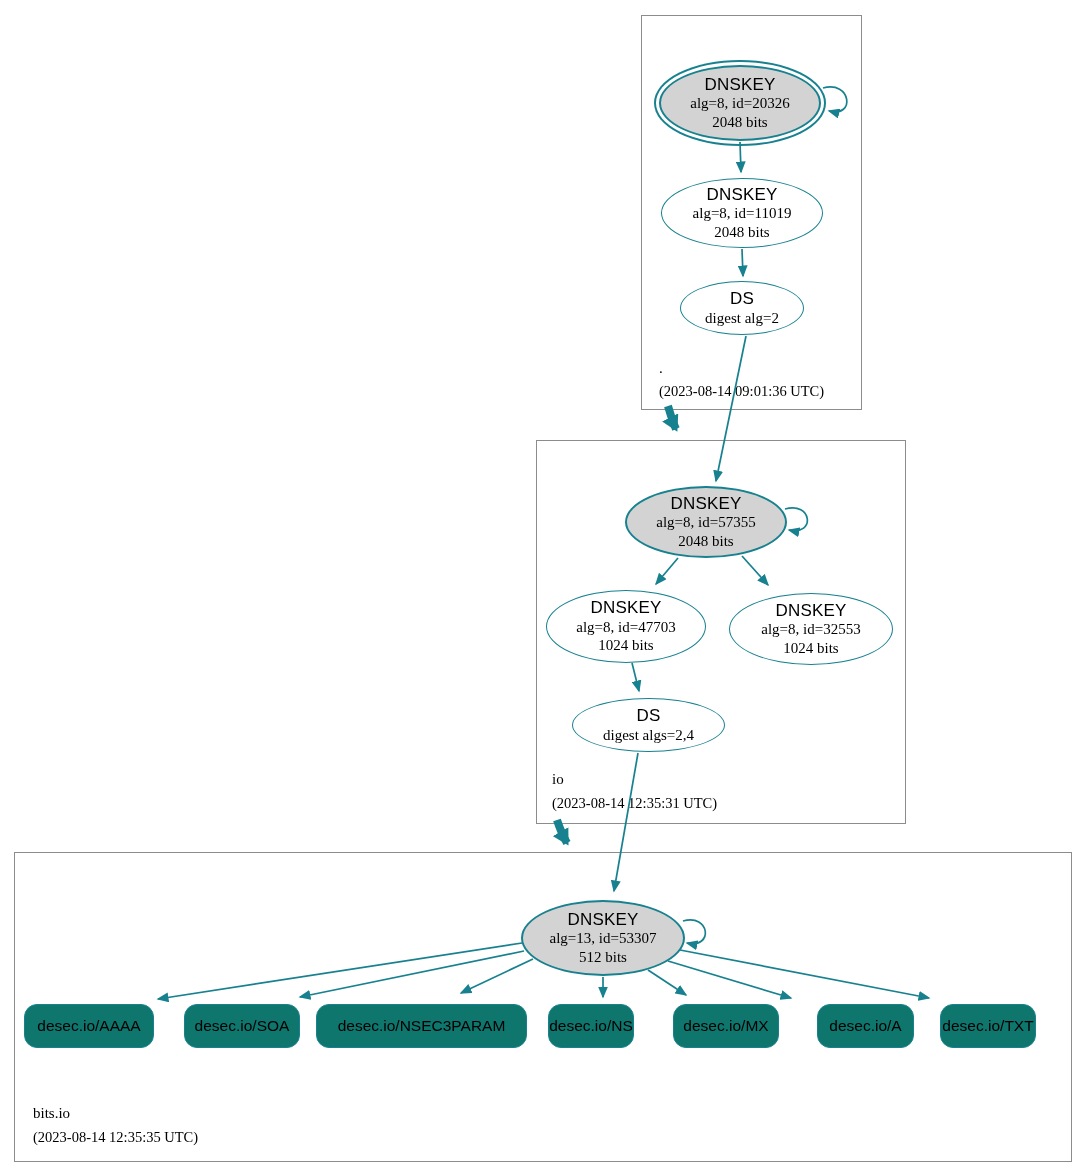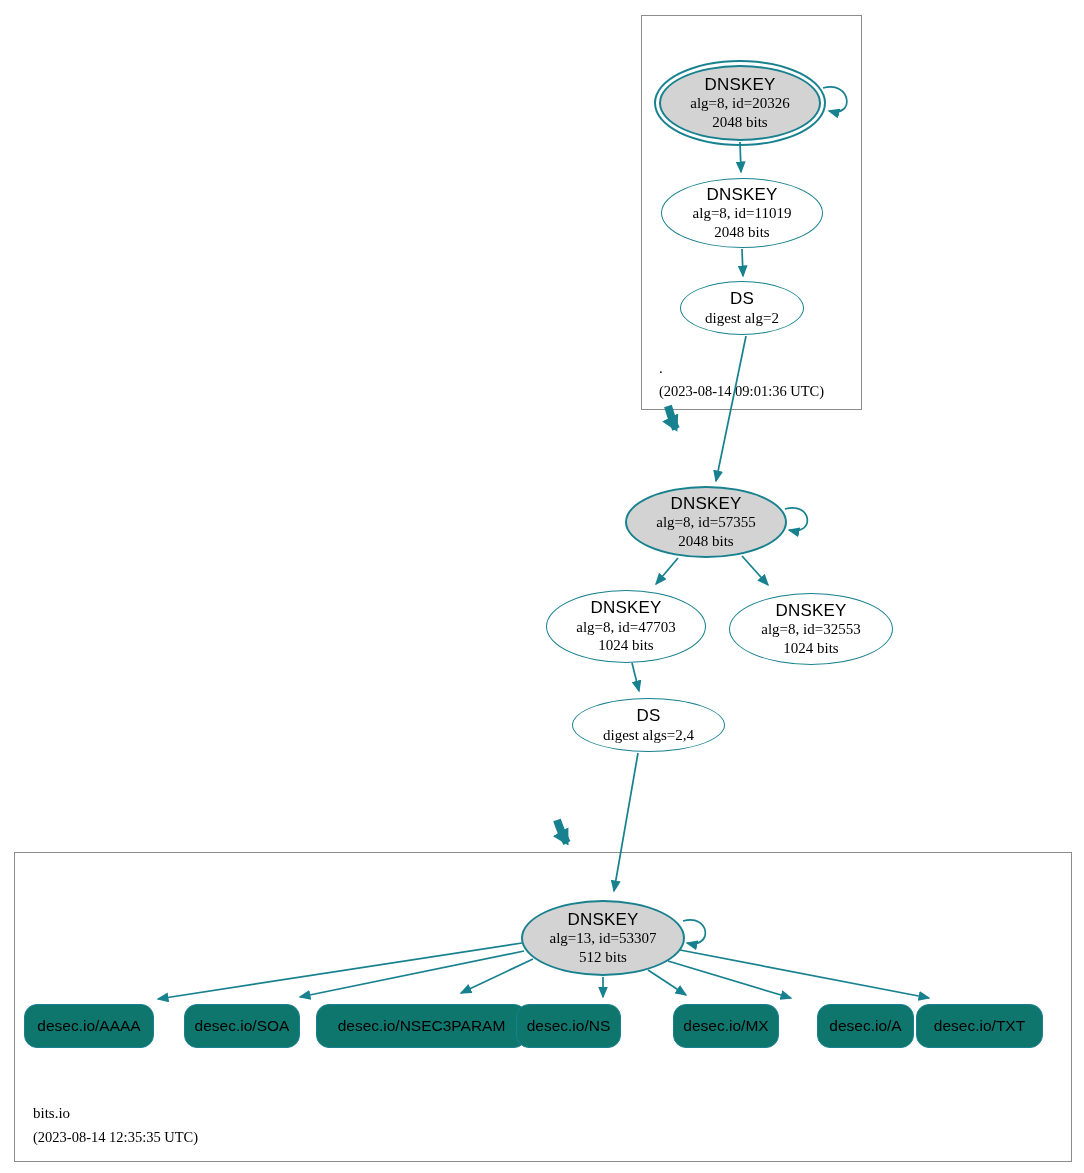"io" div.cluster { html: none -> <div> <div>io</div> <div>(2023-08-14 12:35:31 UTC)</div> </div> }
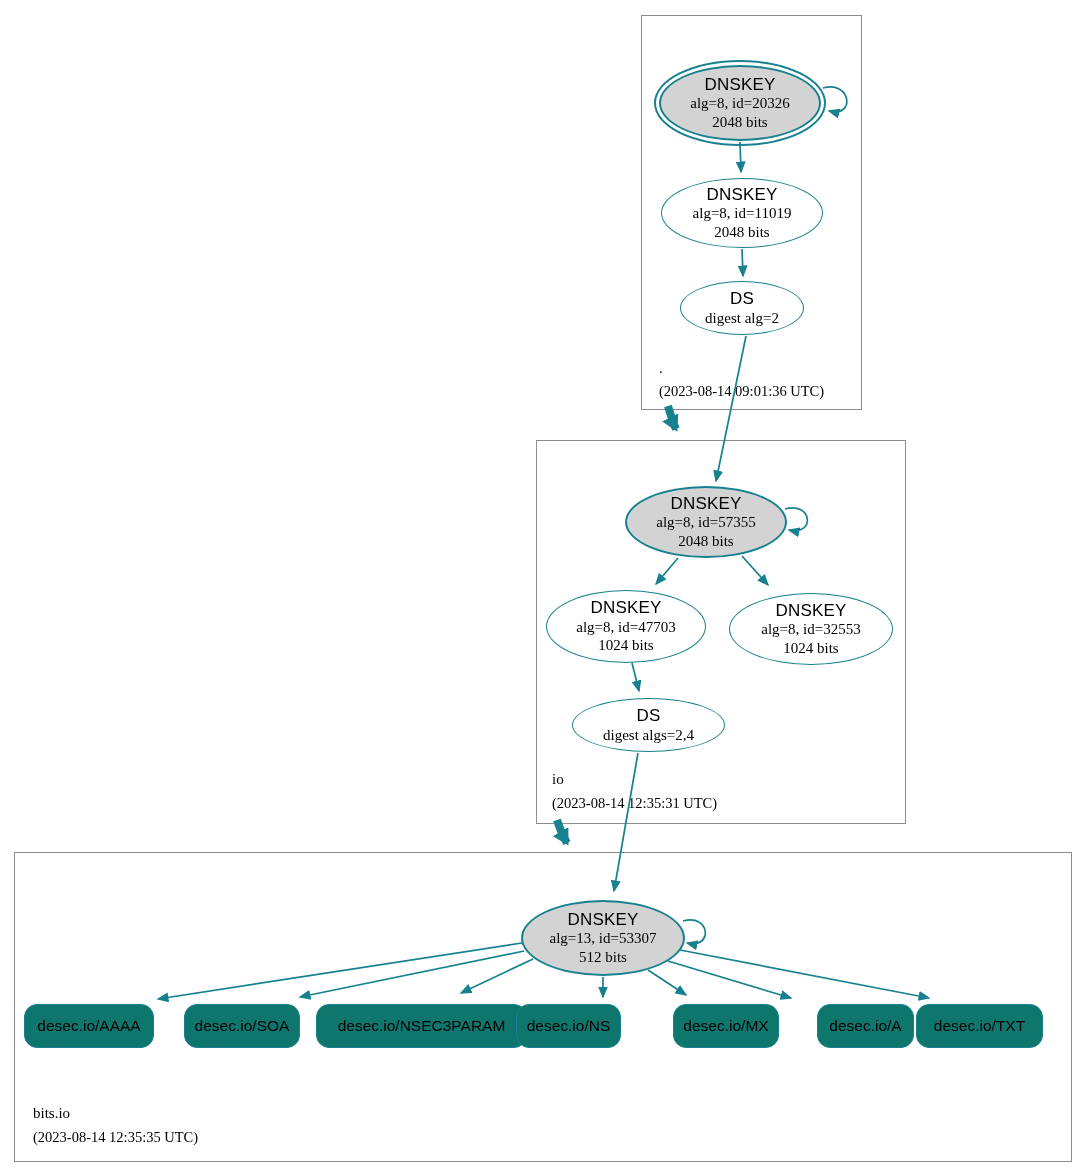"desec.io/NS" div.rrset { left: 516px -> 548px; width: 105px -> 86px }
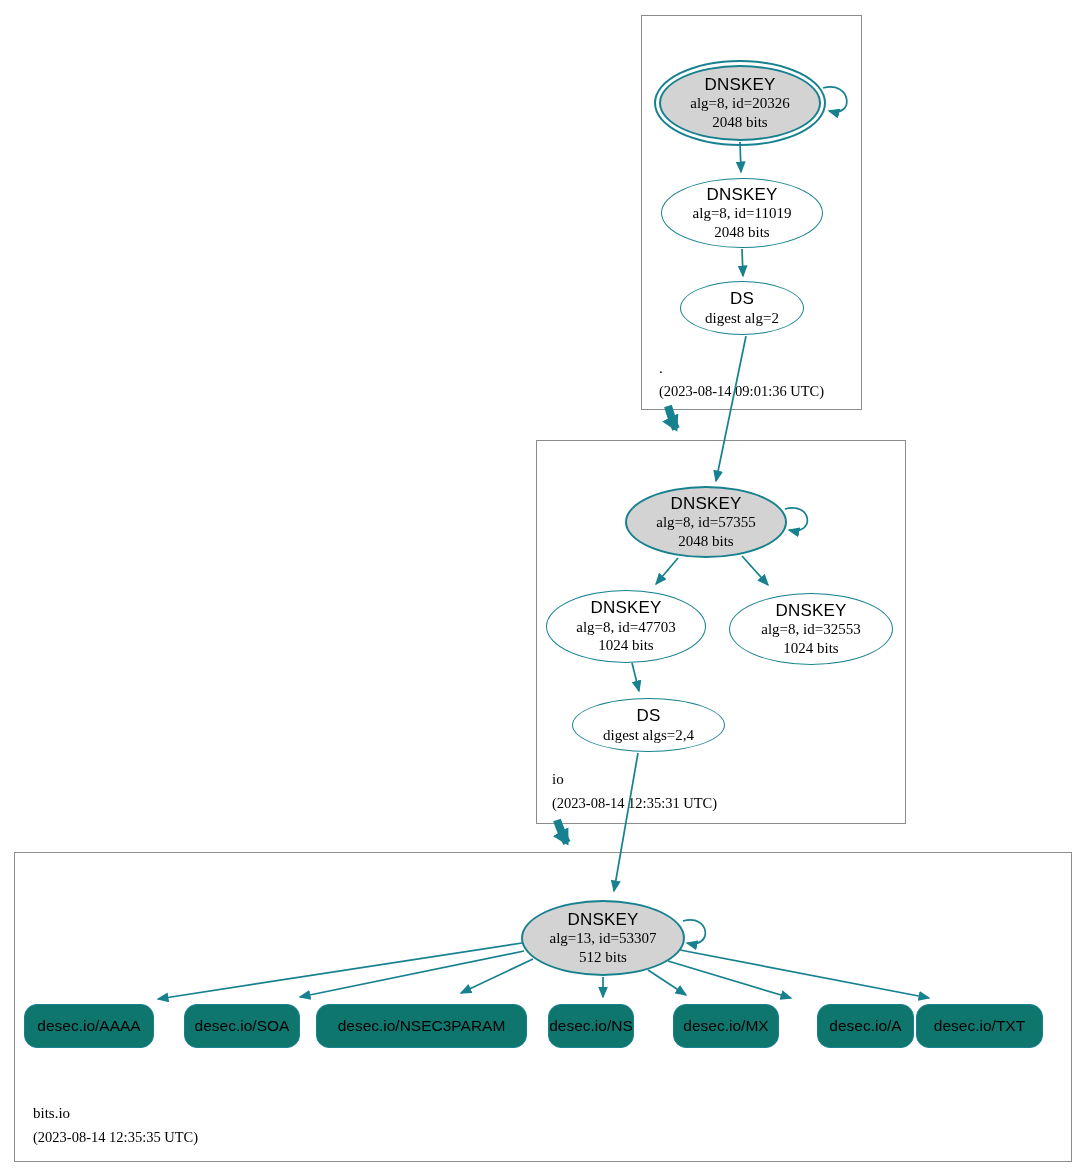"desec.io/TXT" div.rrset { left: 916px -> 940px; width: 127px -> 96px }
